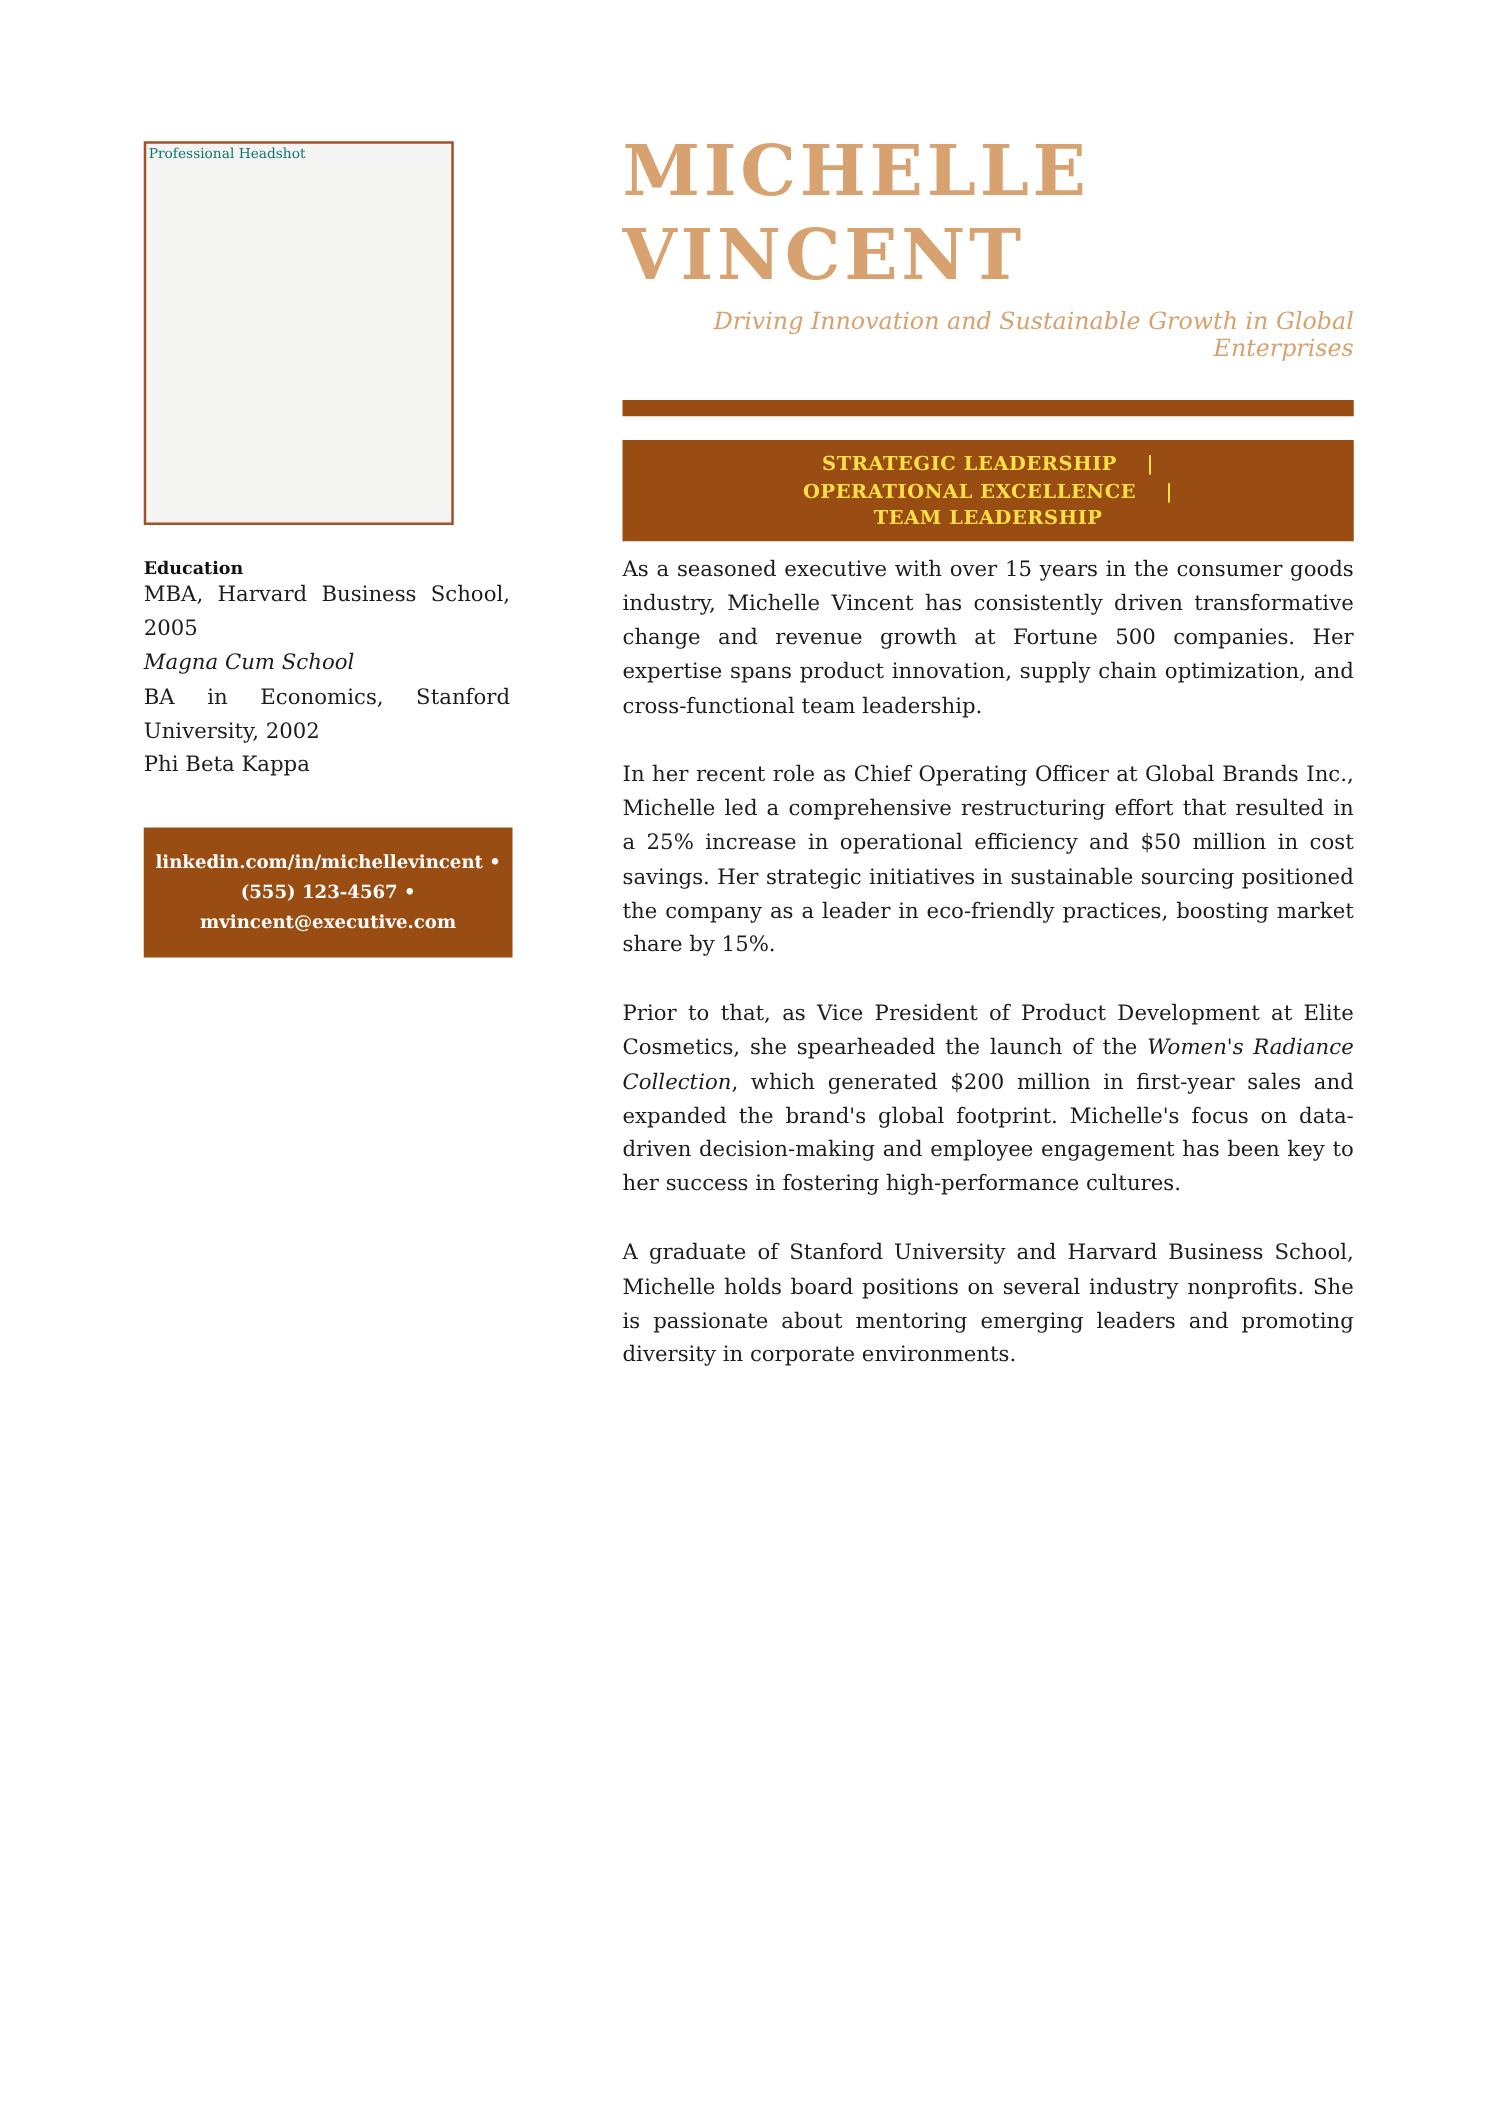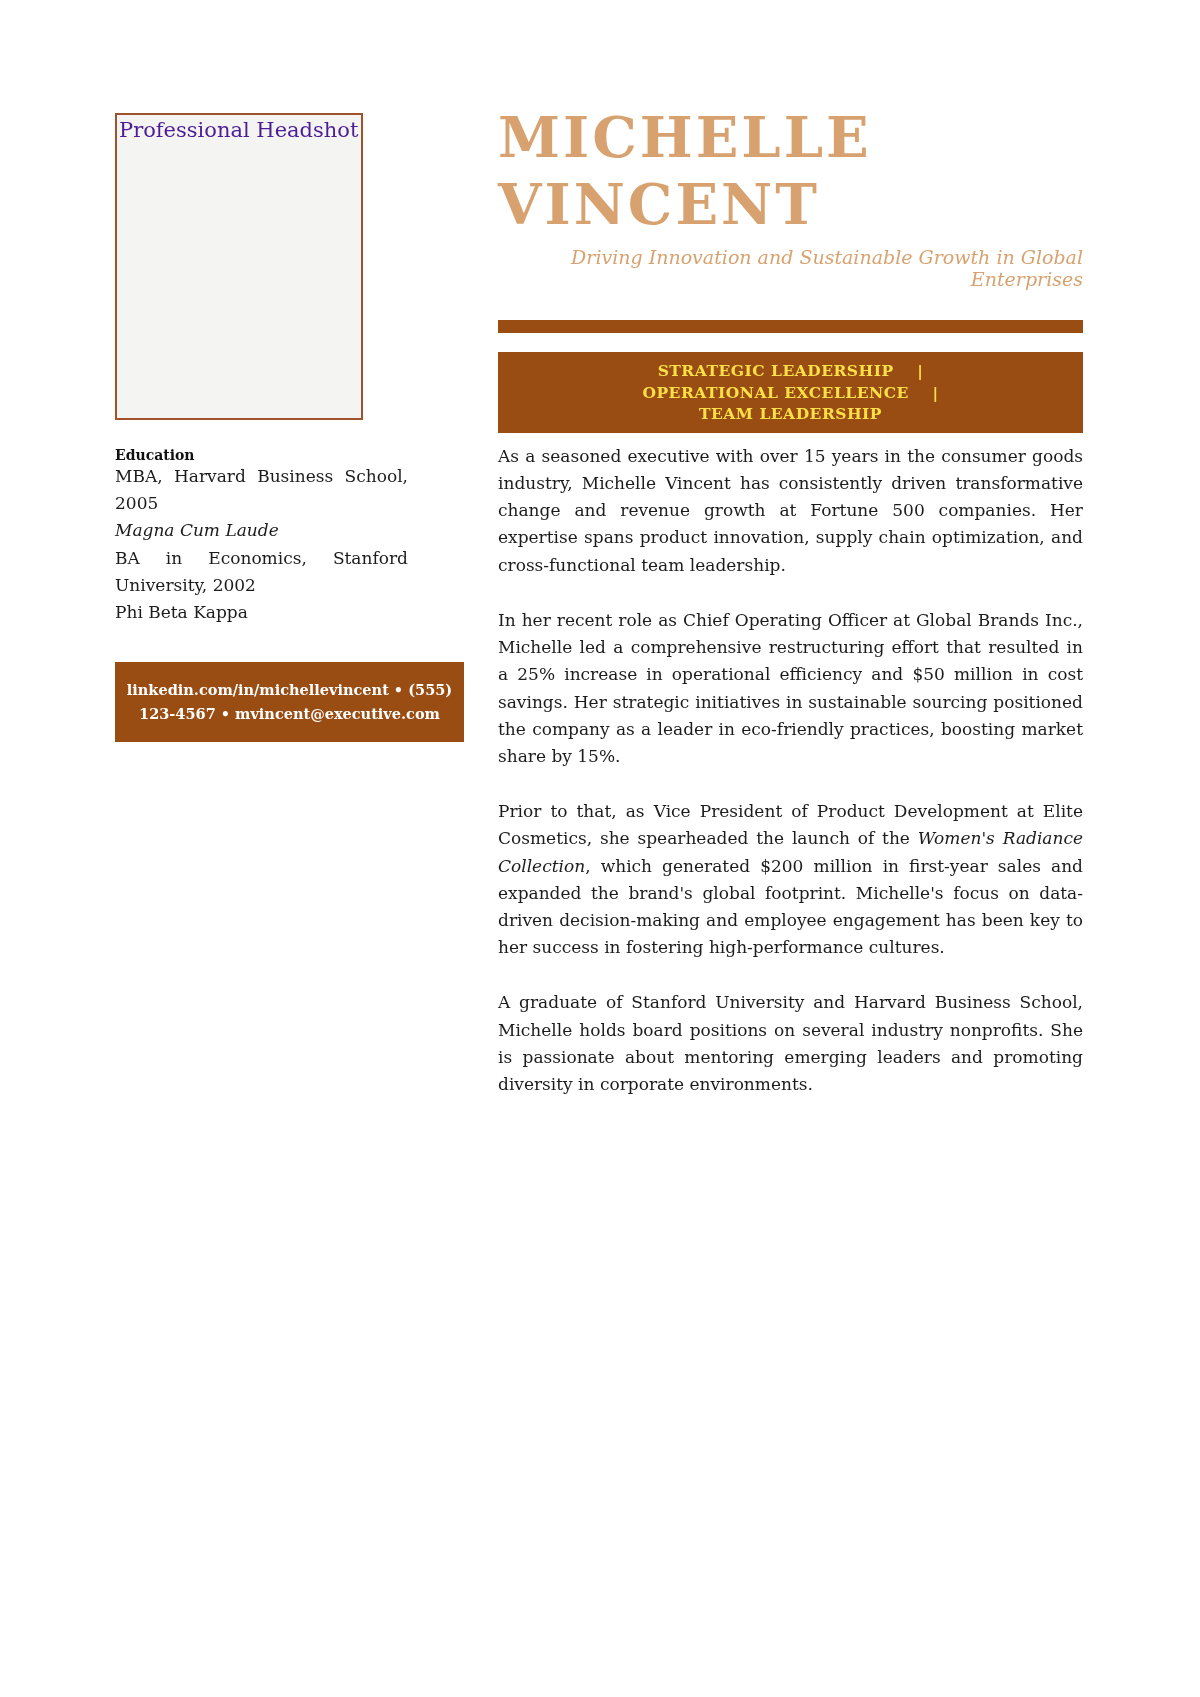"Professional Headshot" .headshot-label { color: #4c1d95 -> #0f766e; font-size: 21px -> 11px }
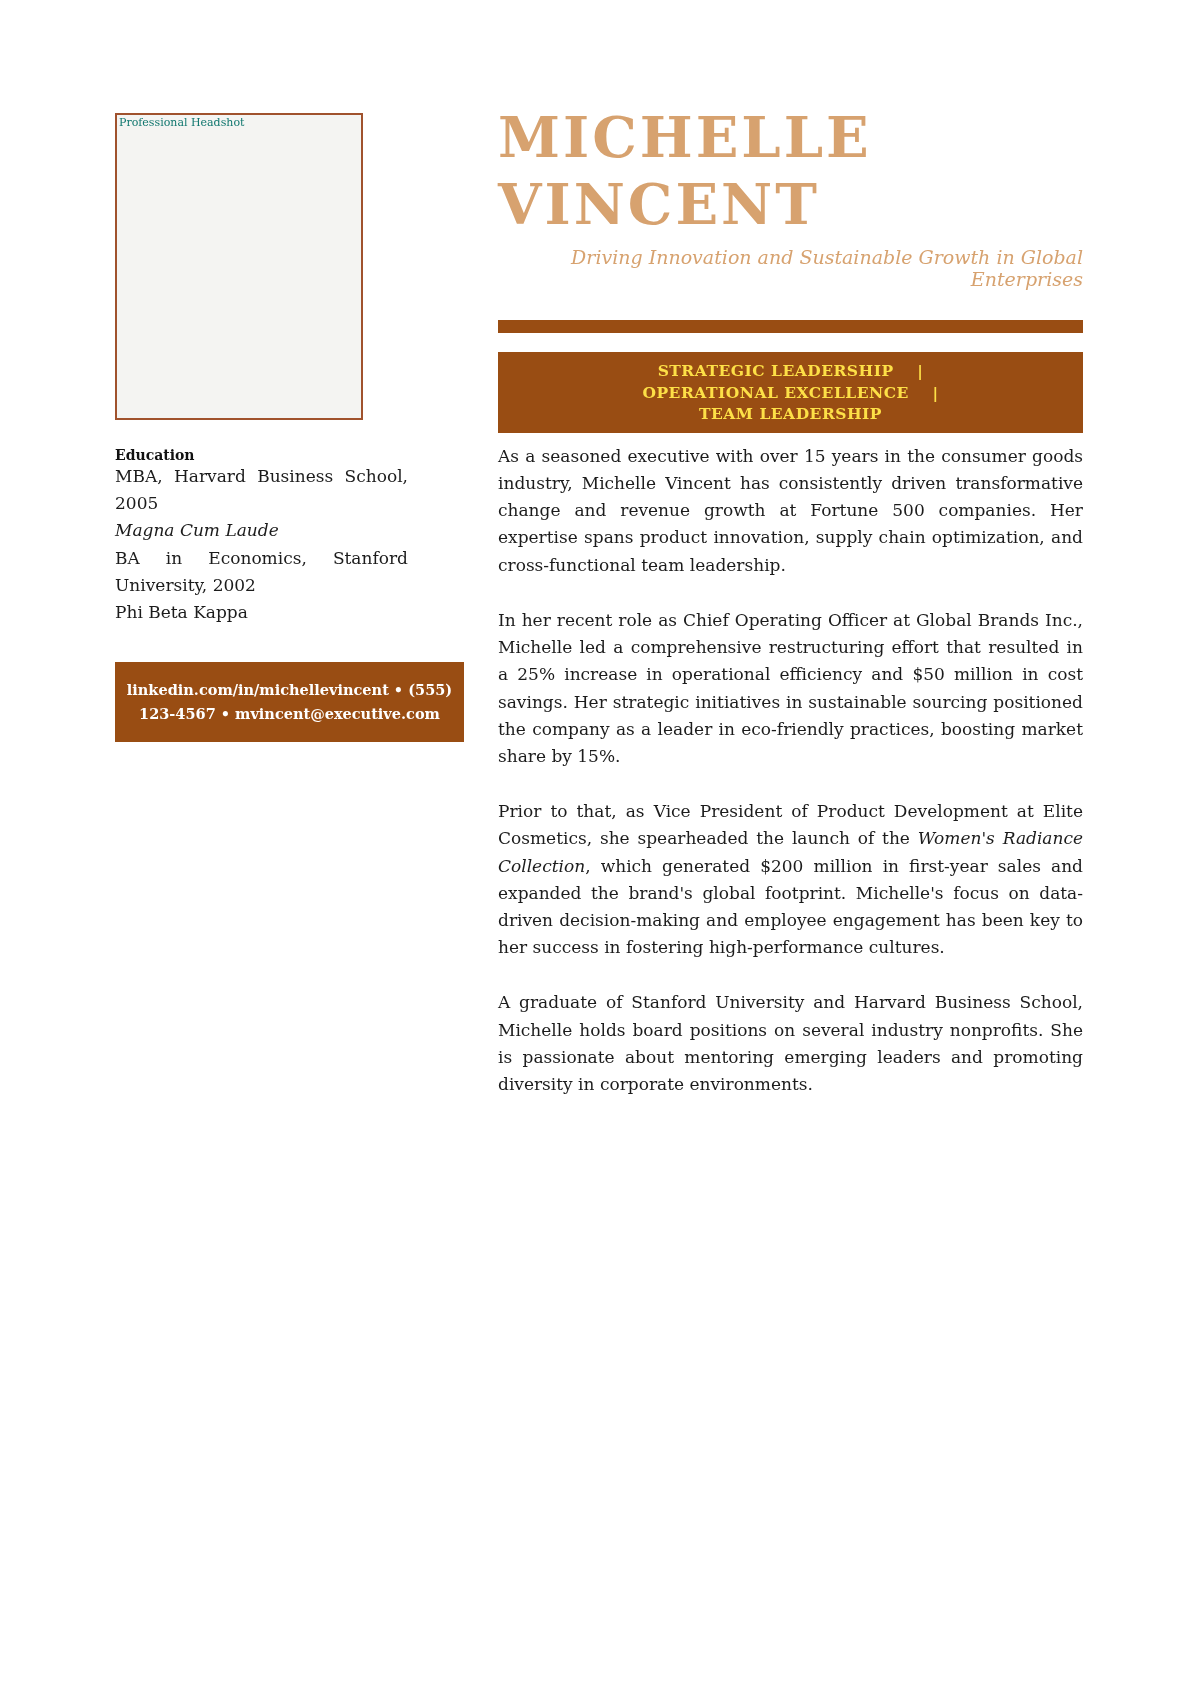"Magna Cum Laude" span.honor-italic { text: Laude -> School }
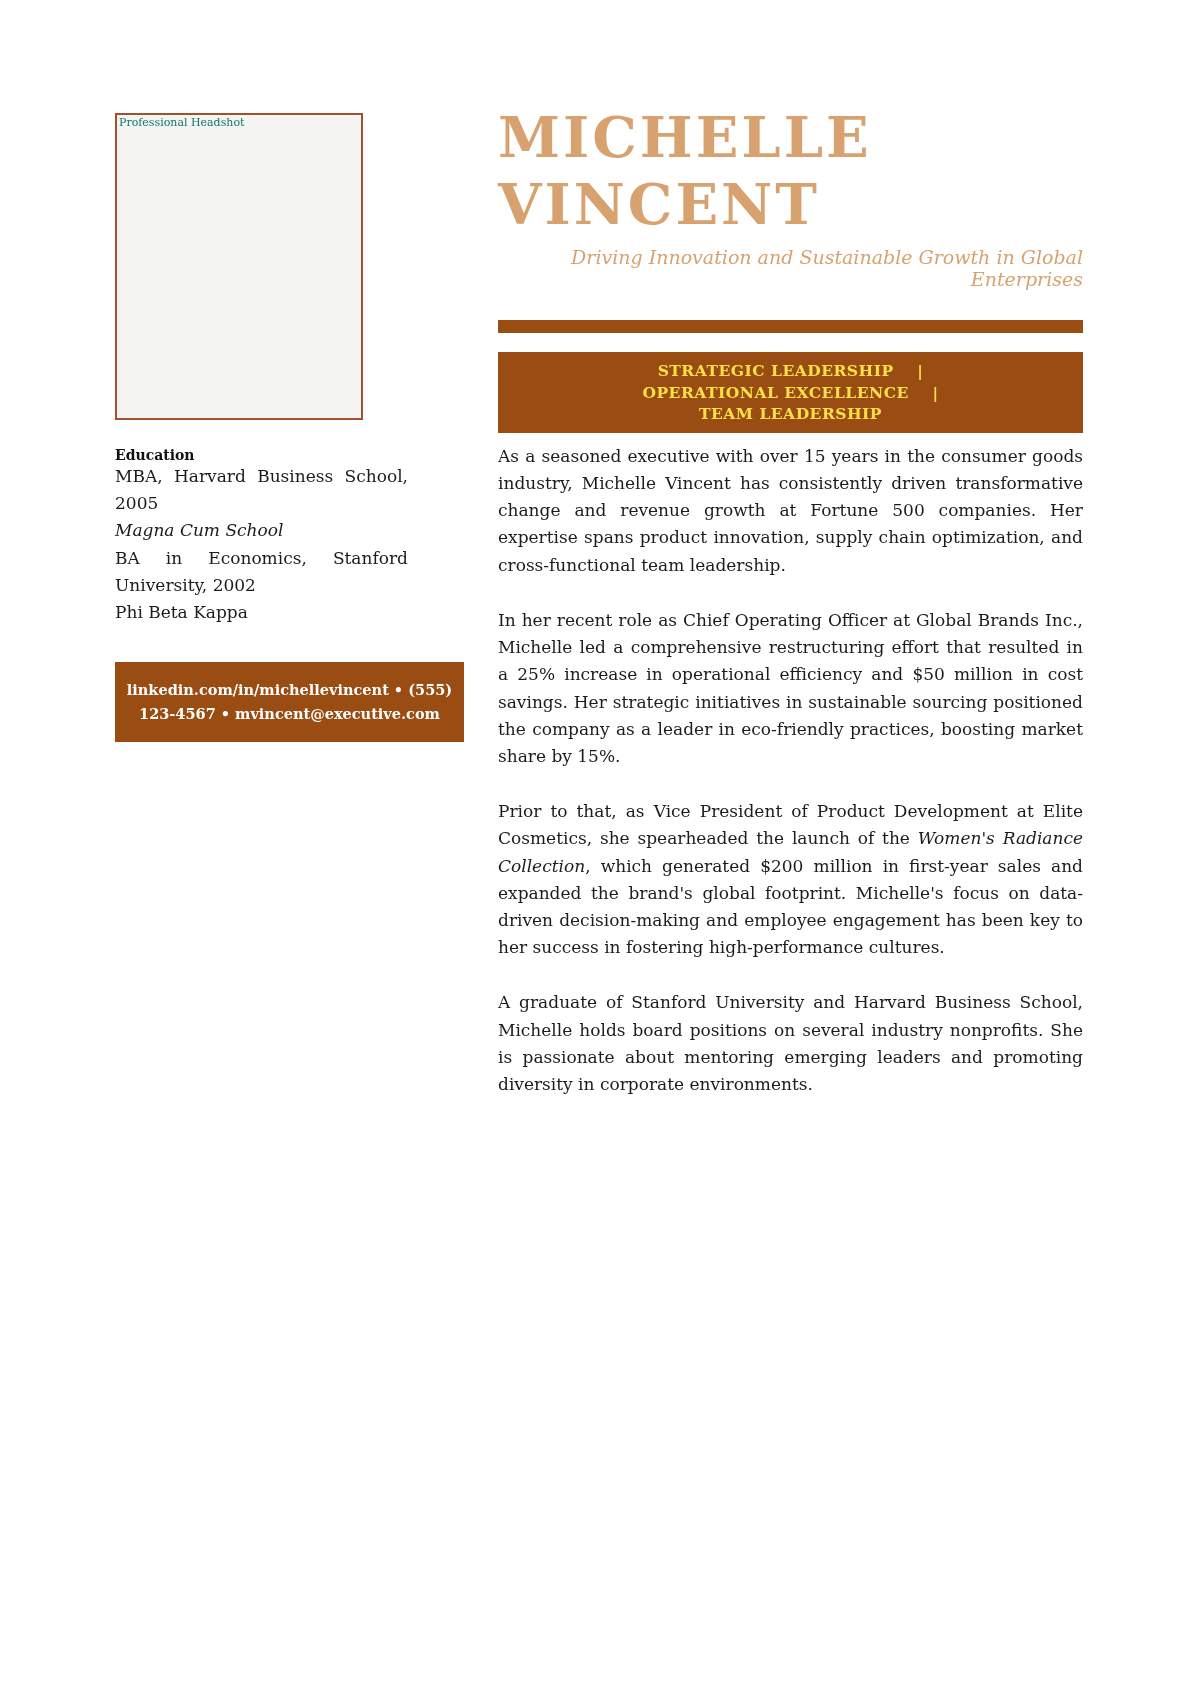"linkedin.com/in/michellevincent • (555)" .contact-box { width: 349px -> 295px }
